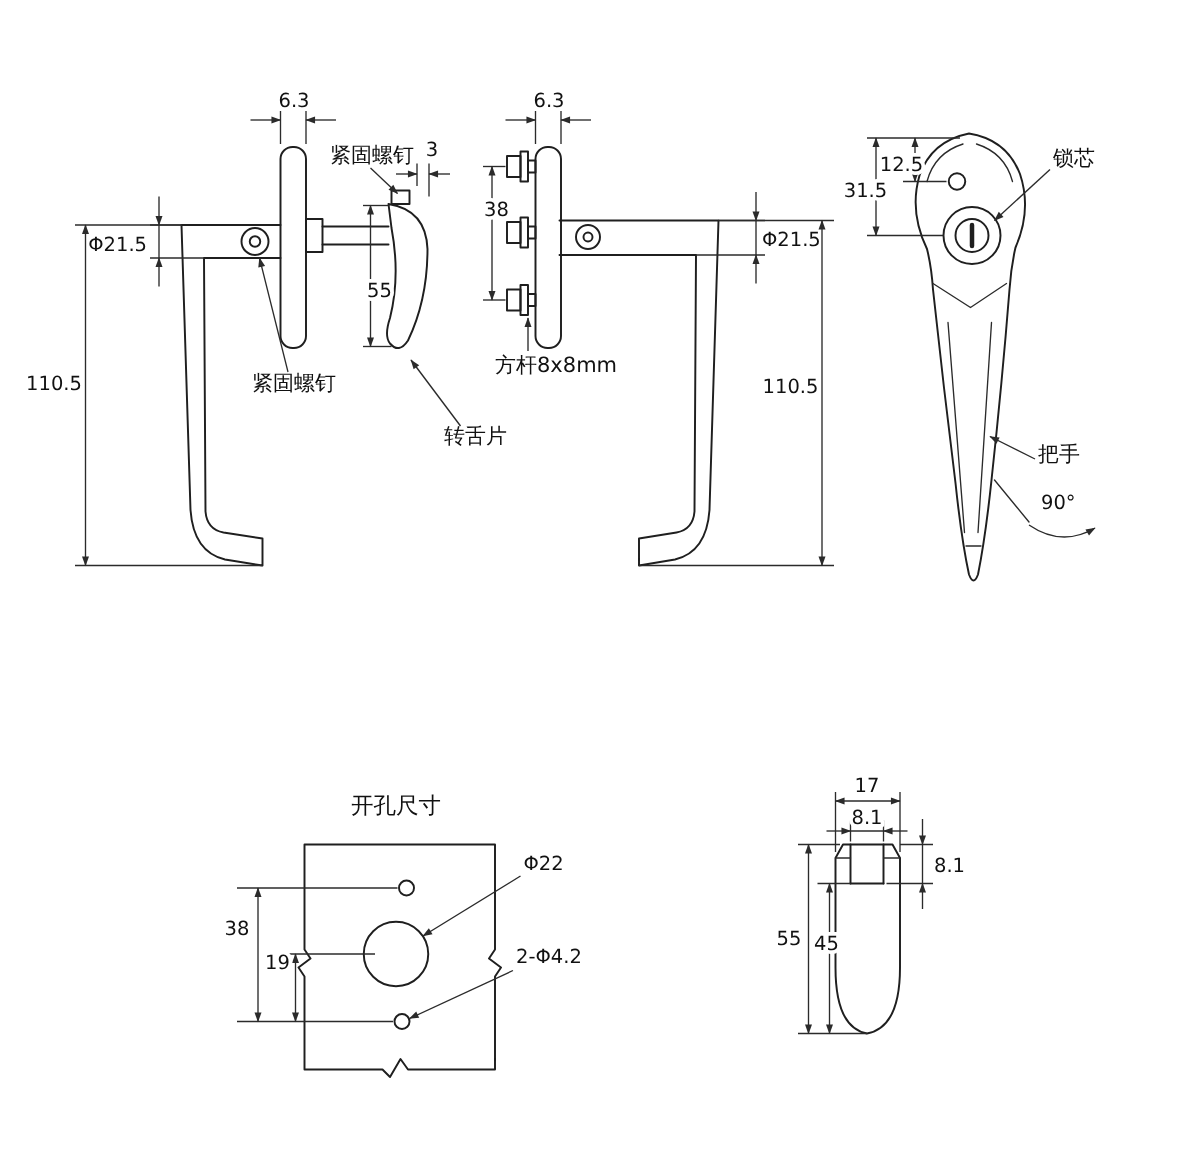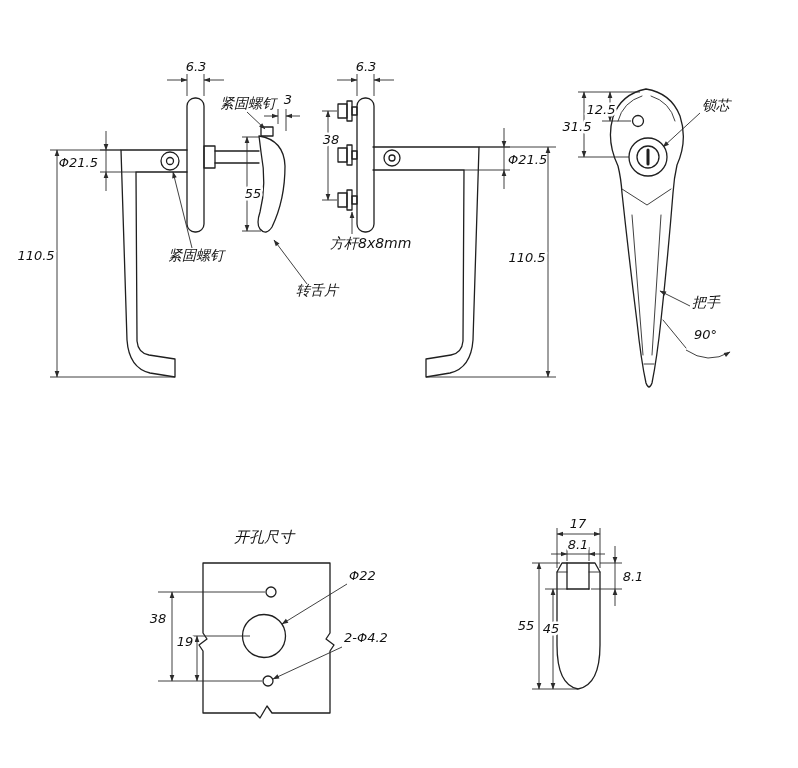"6.3" .canvas { font-style: italic -> none }
